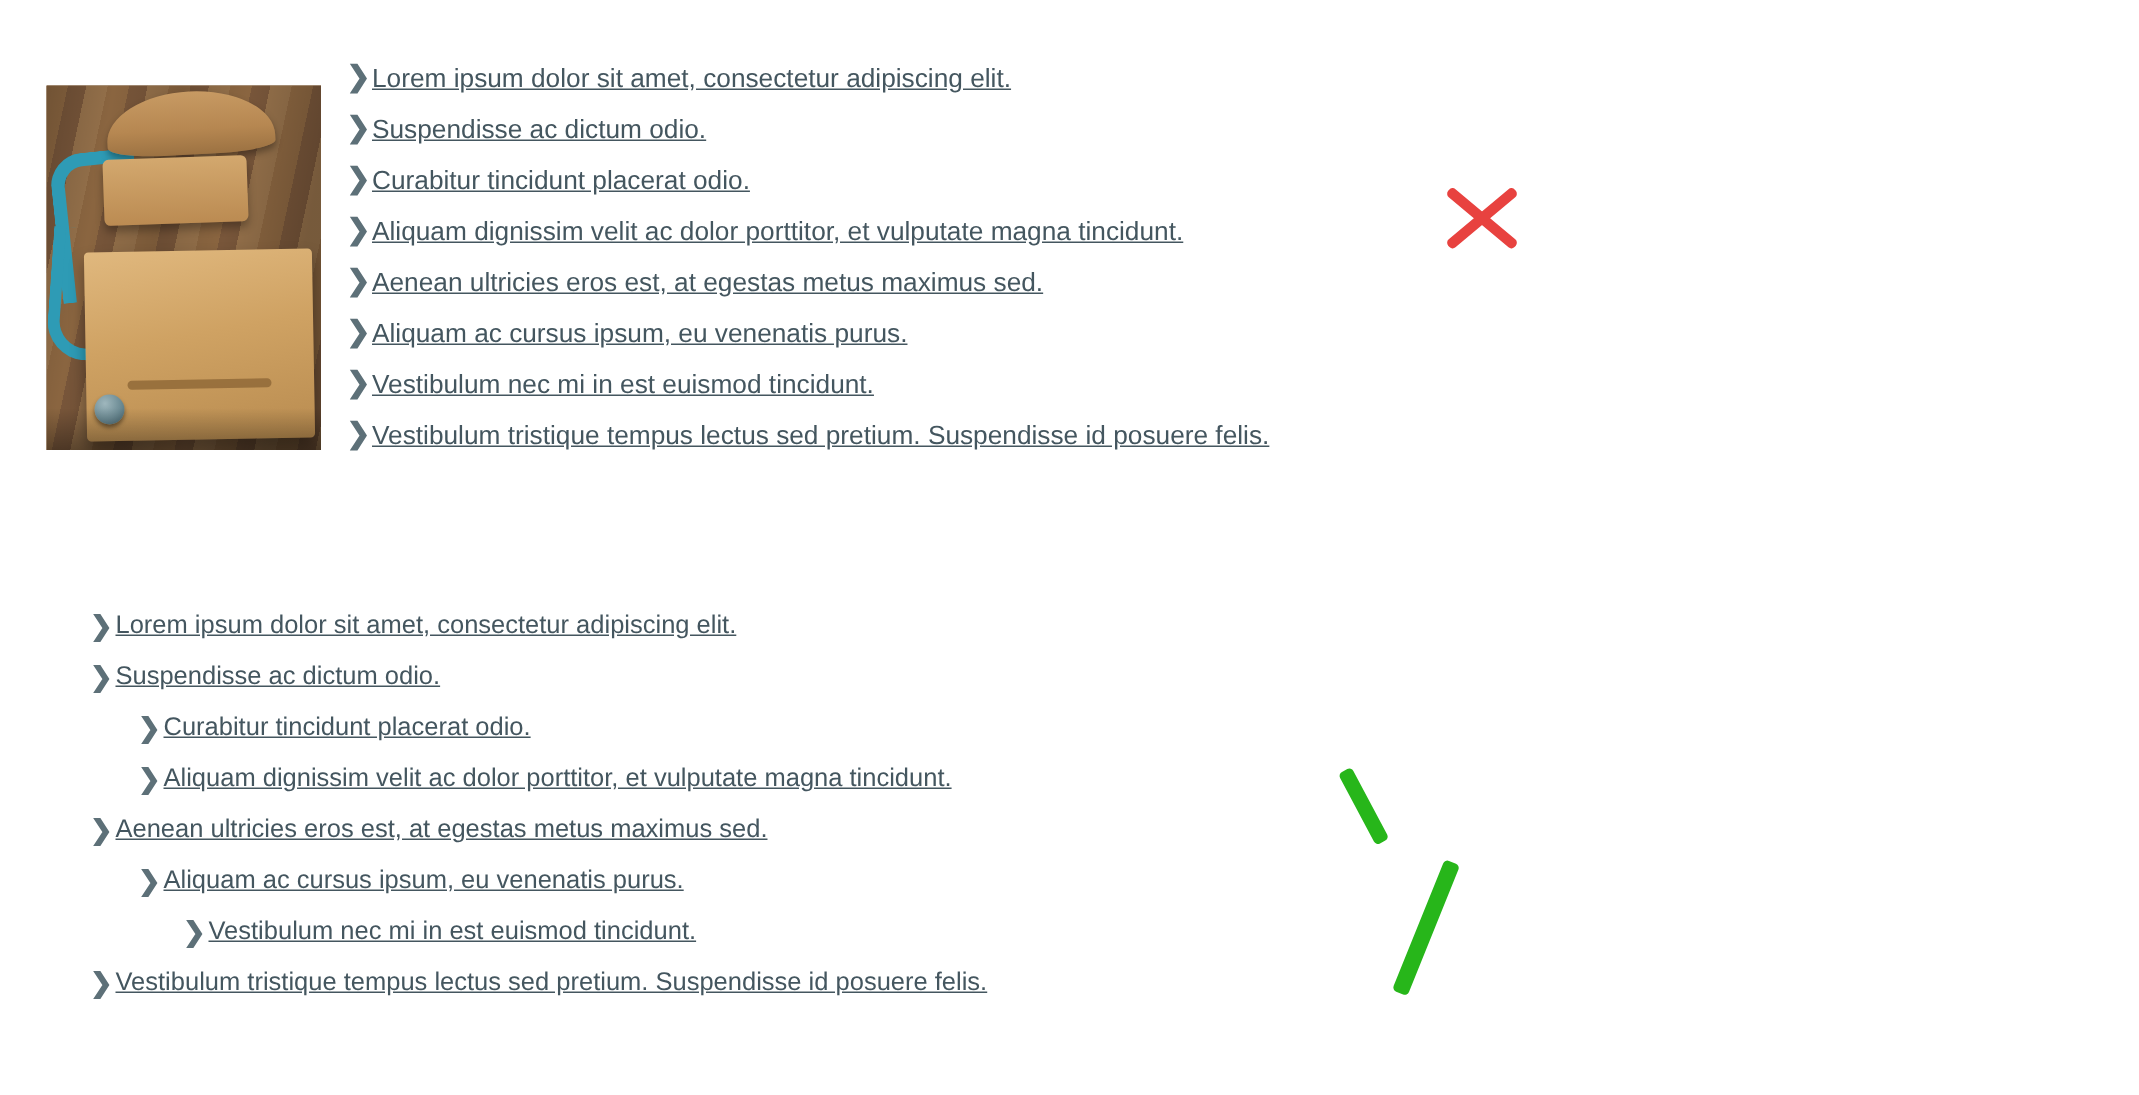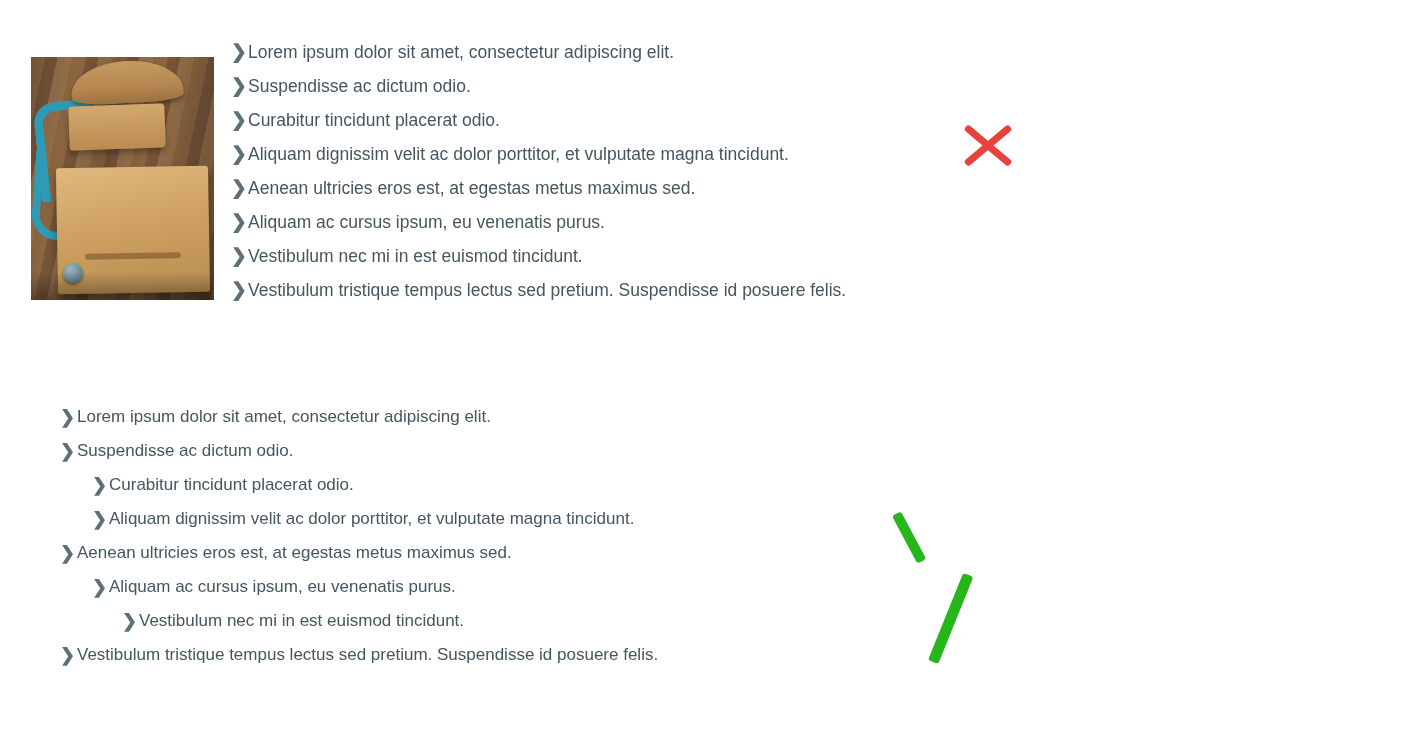"Lorem ipsum dolor sit amet," .txt { text-decoration: none -> underline }
